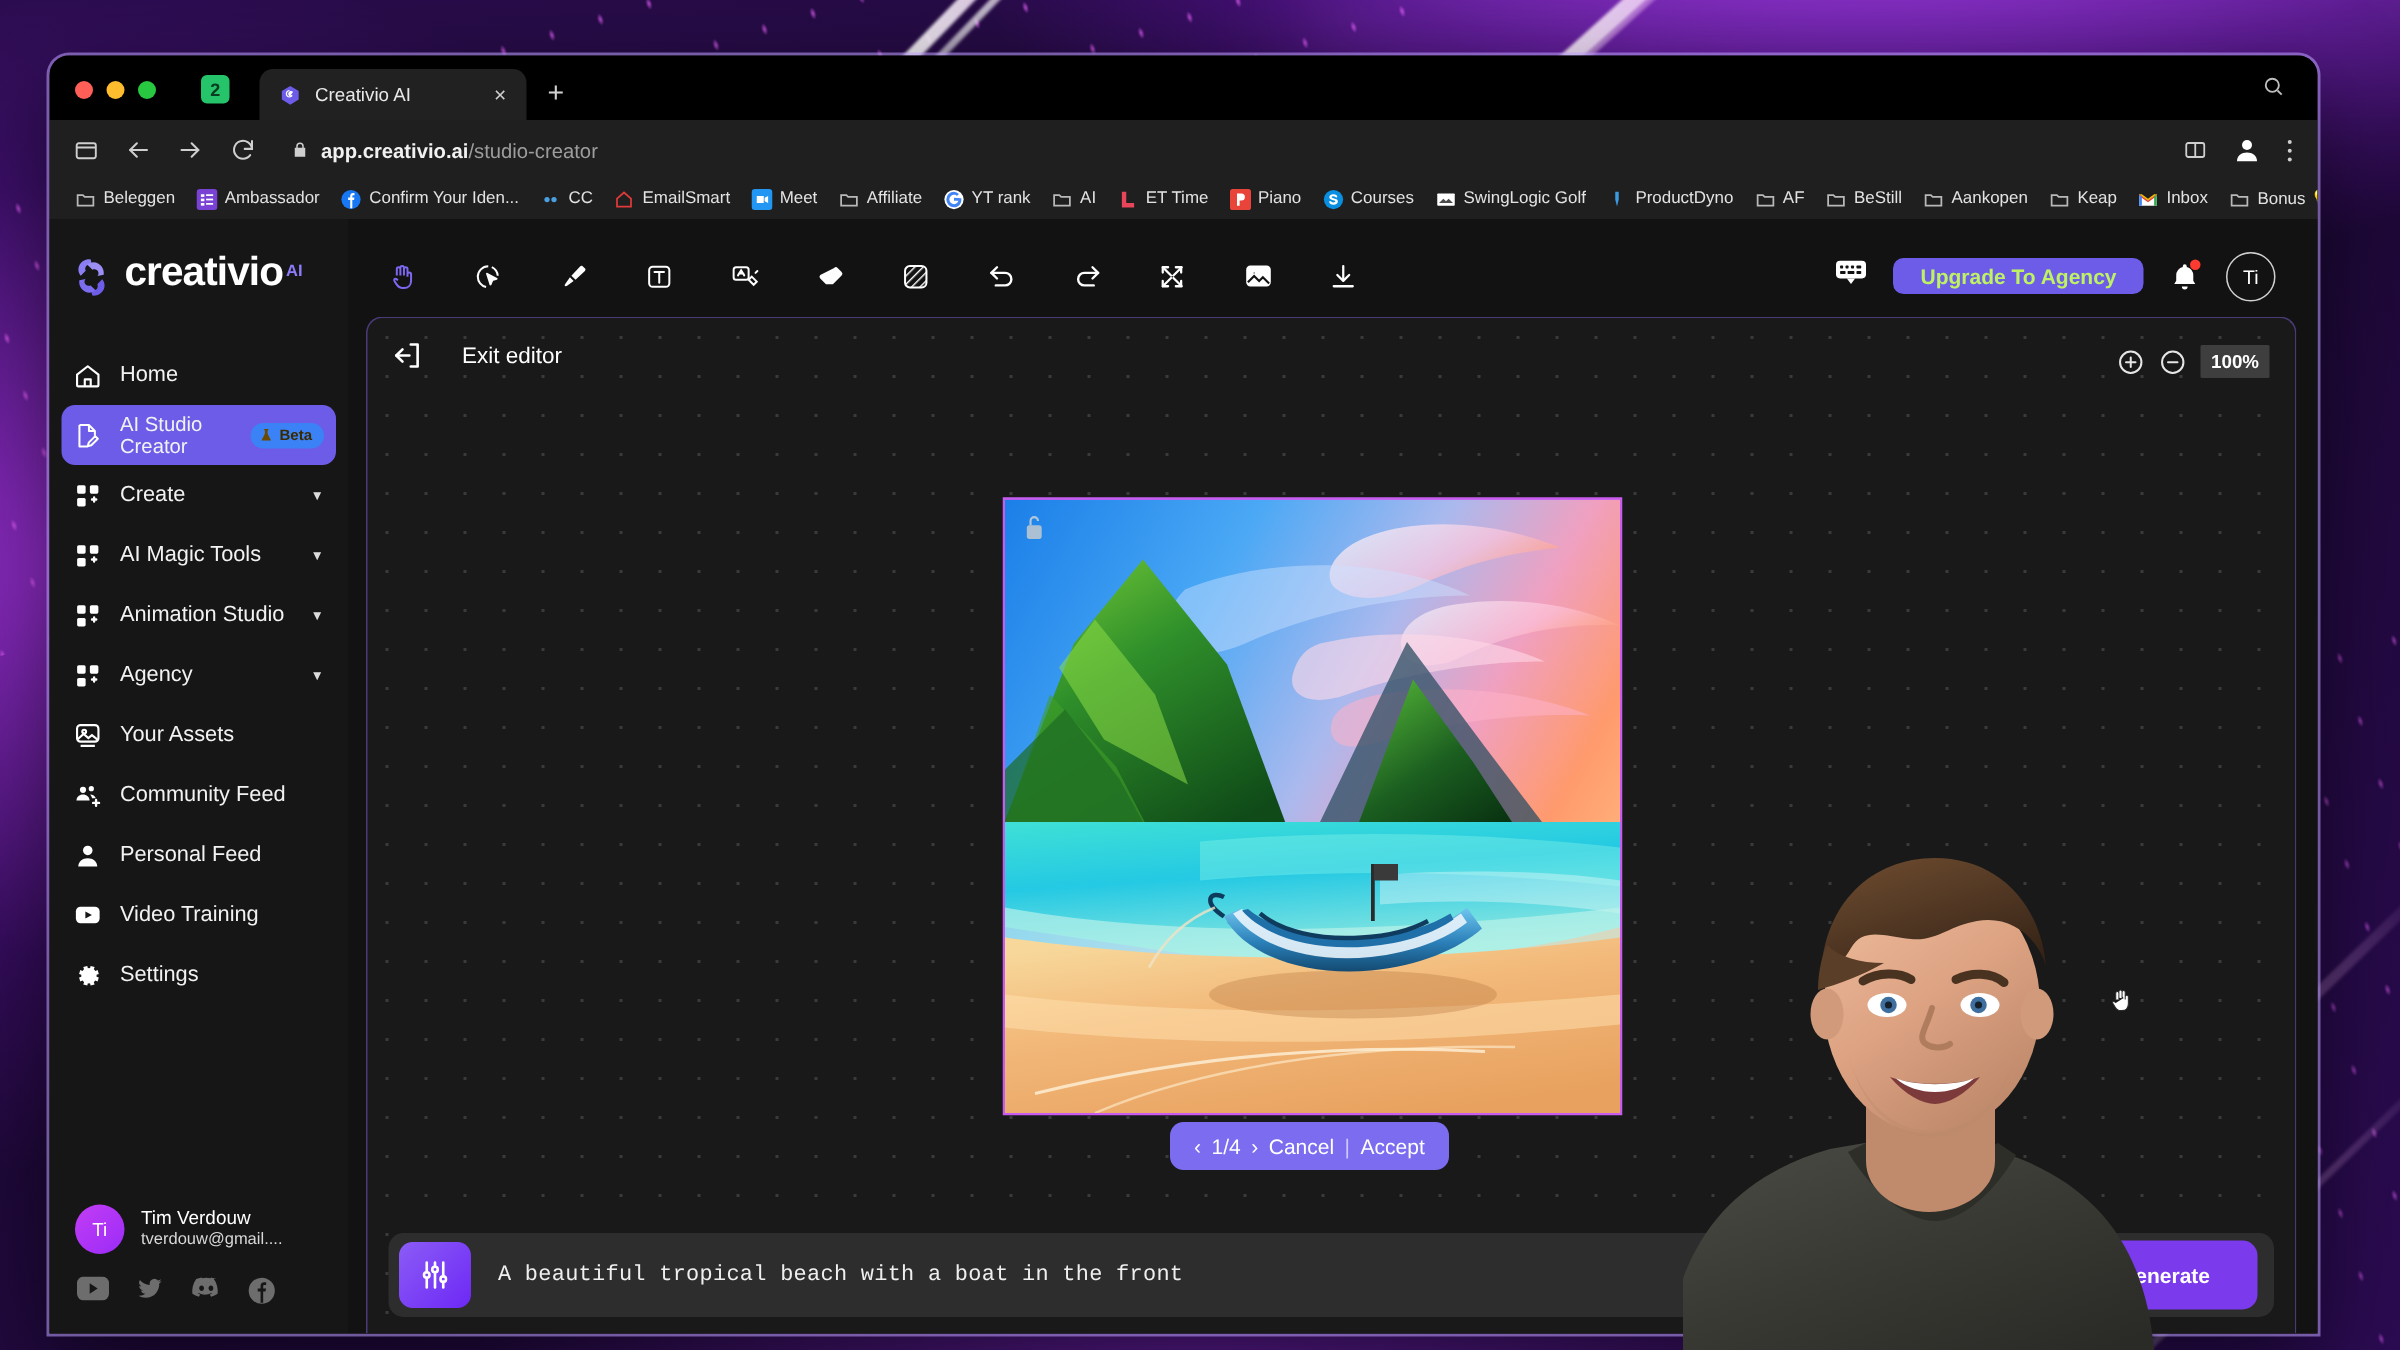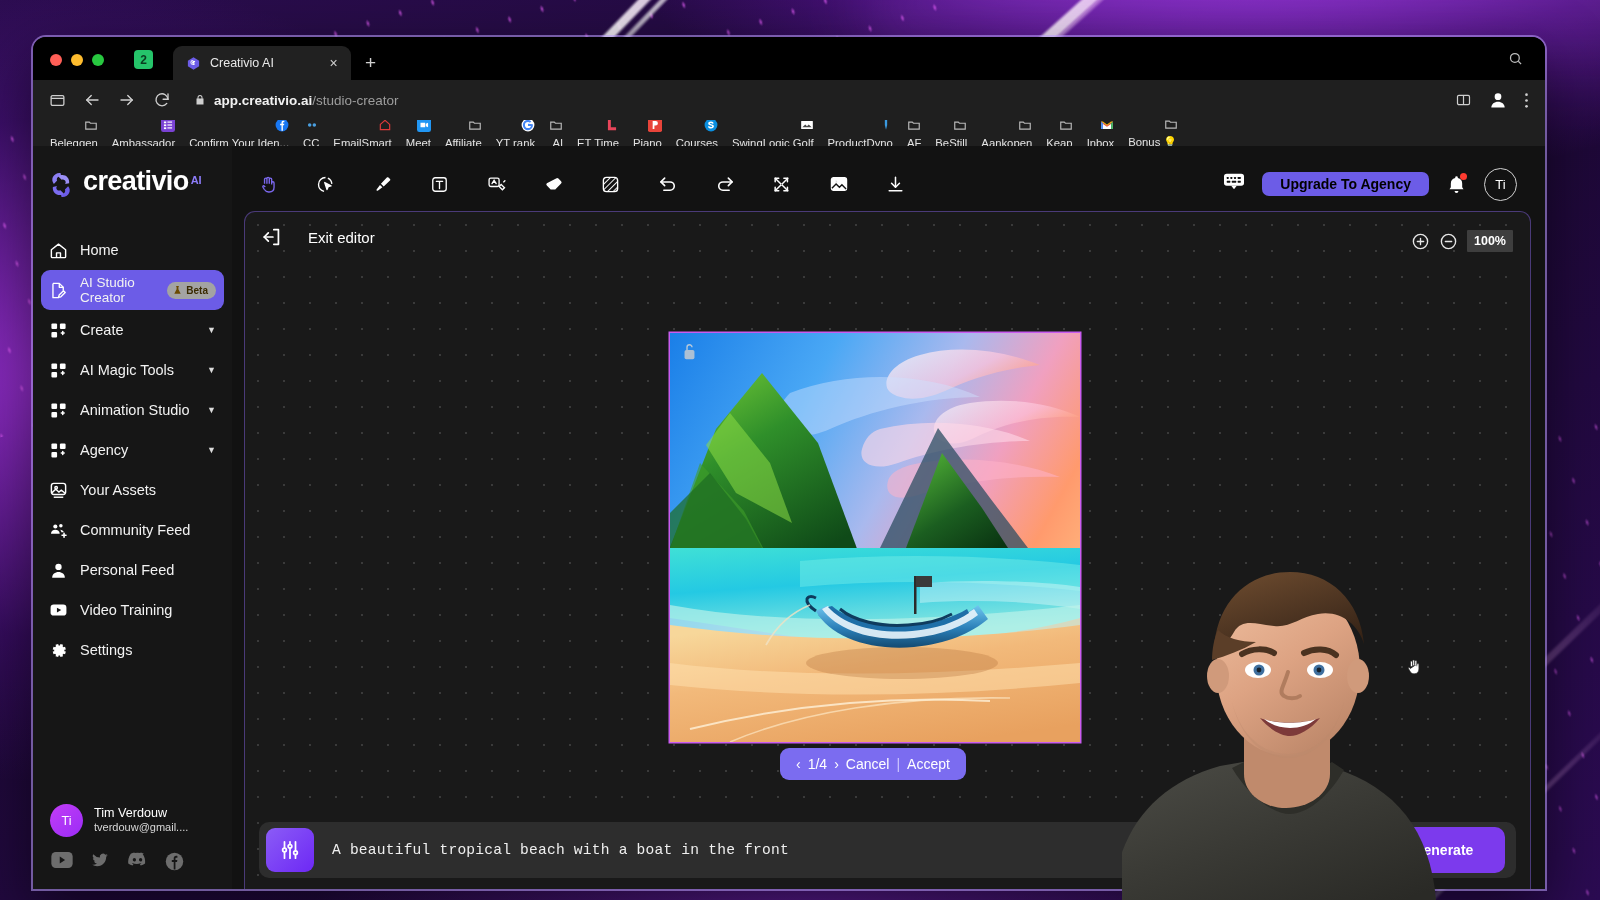"Beleggen" .bm { align-items: flex-end -> flex-start; flex-direction: column -> none }
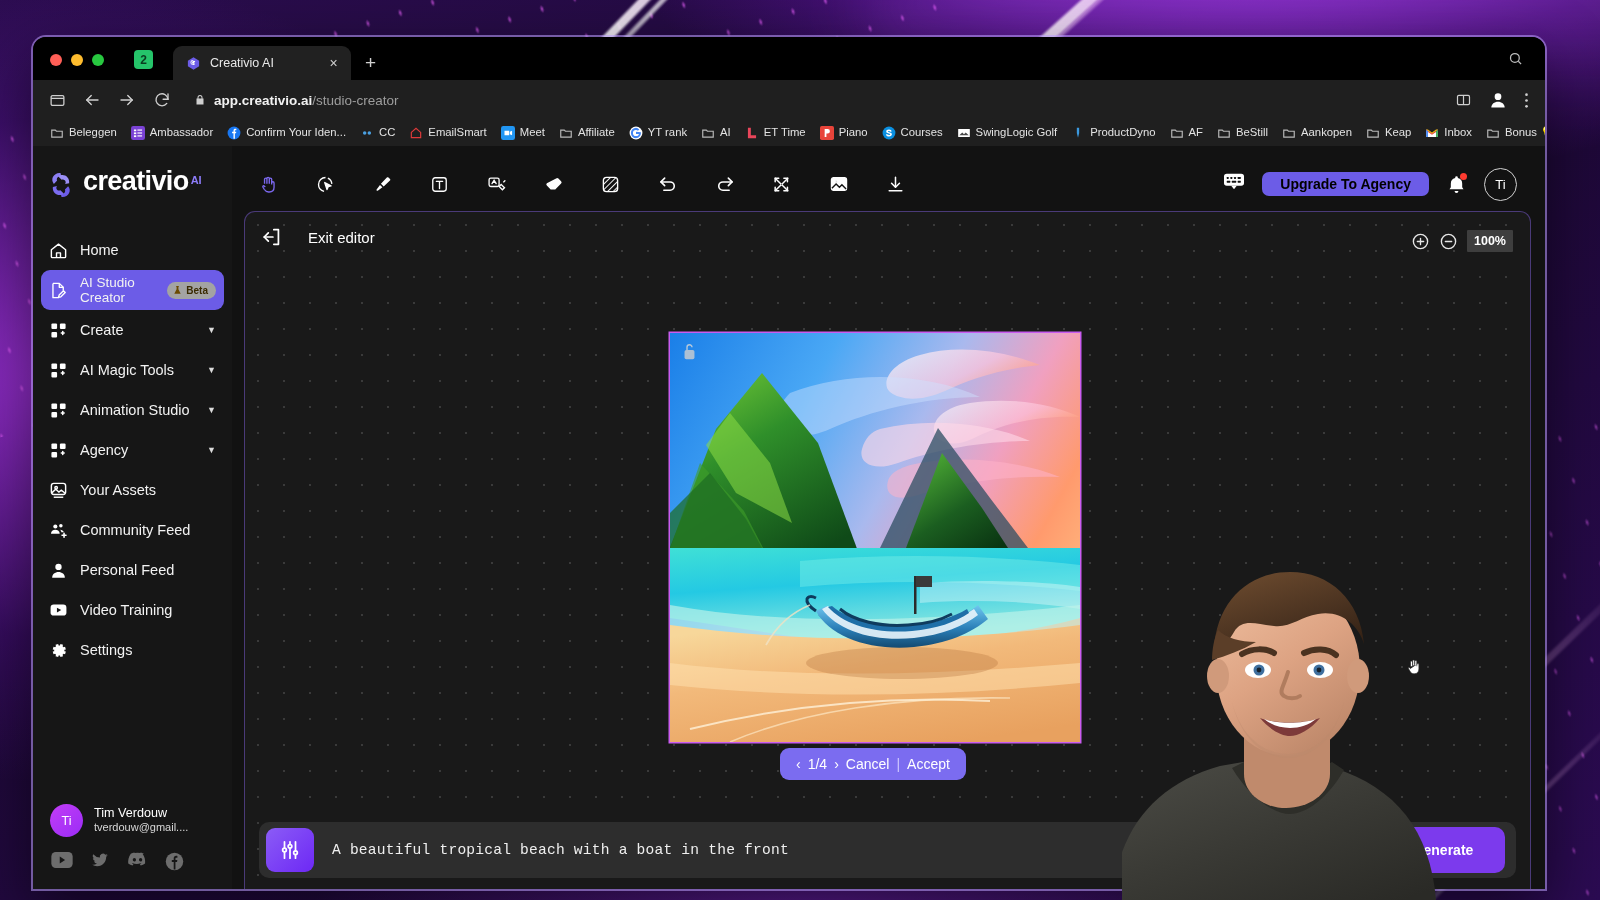"Upgrade To Agency" #upgrade-btn { color: #000000 -> #bef264 }
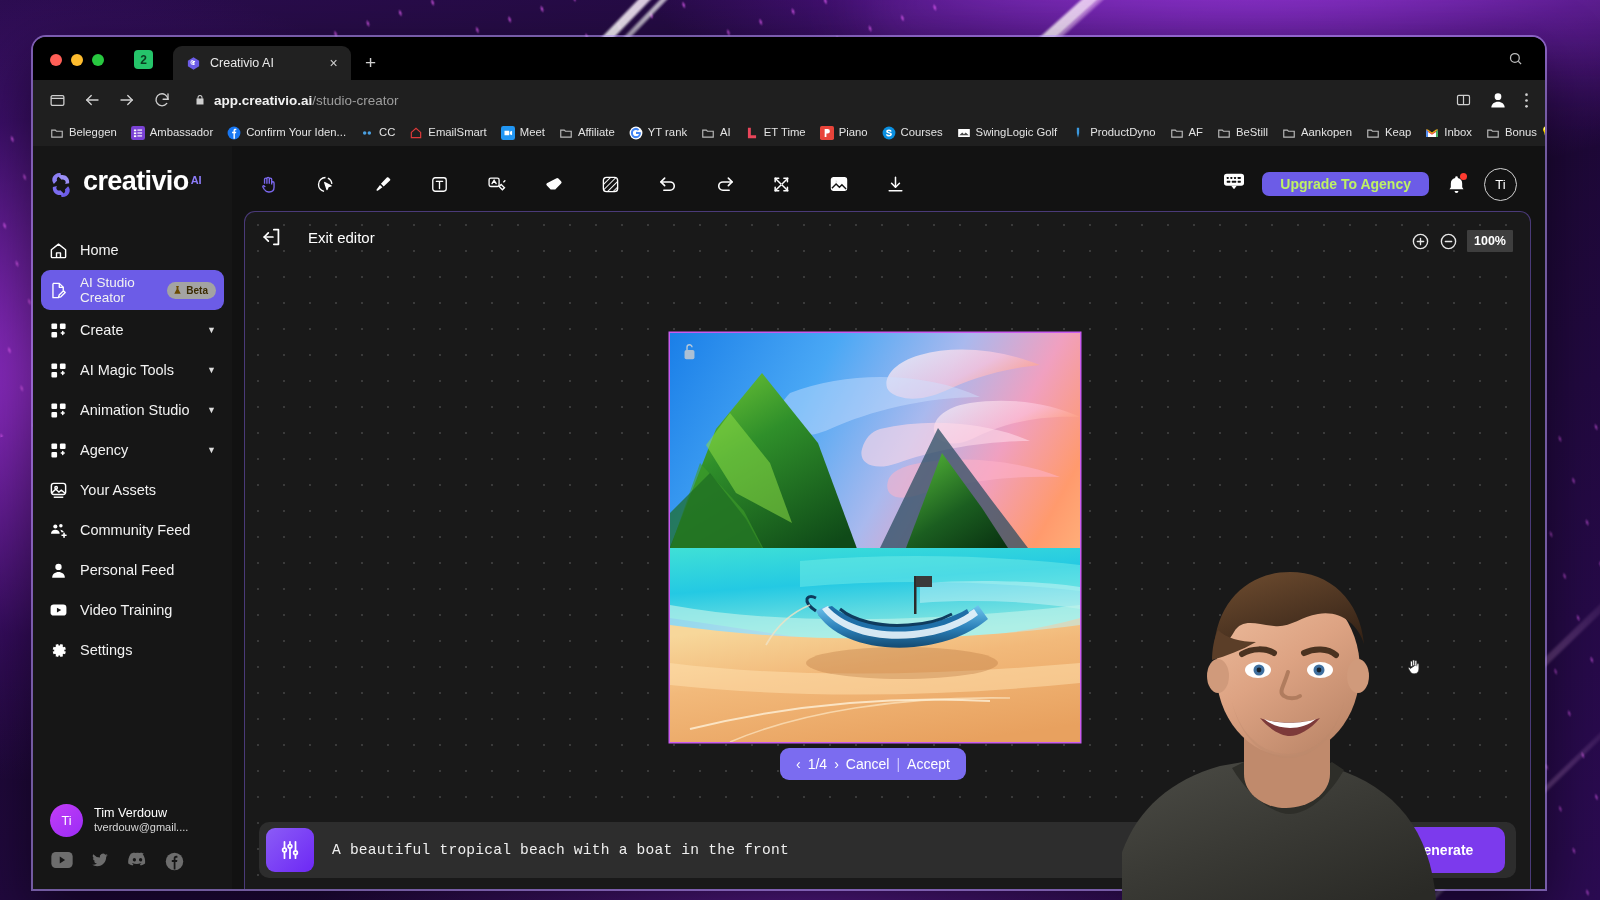"Beta" #beta-badge { background: #a3a3a3 -> #3b82f6 }
